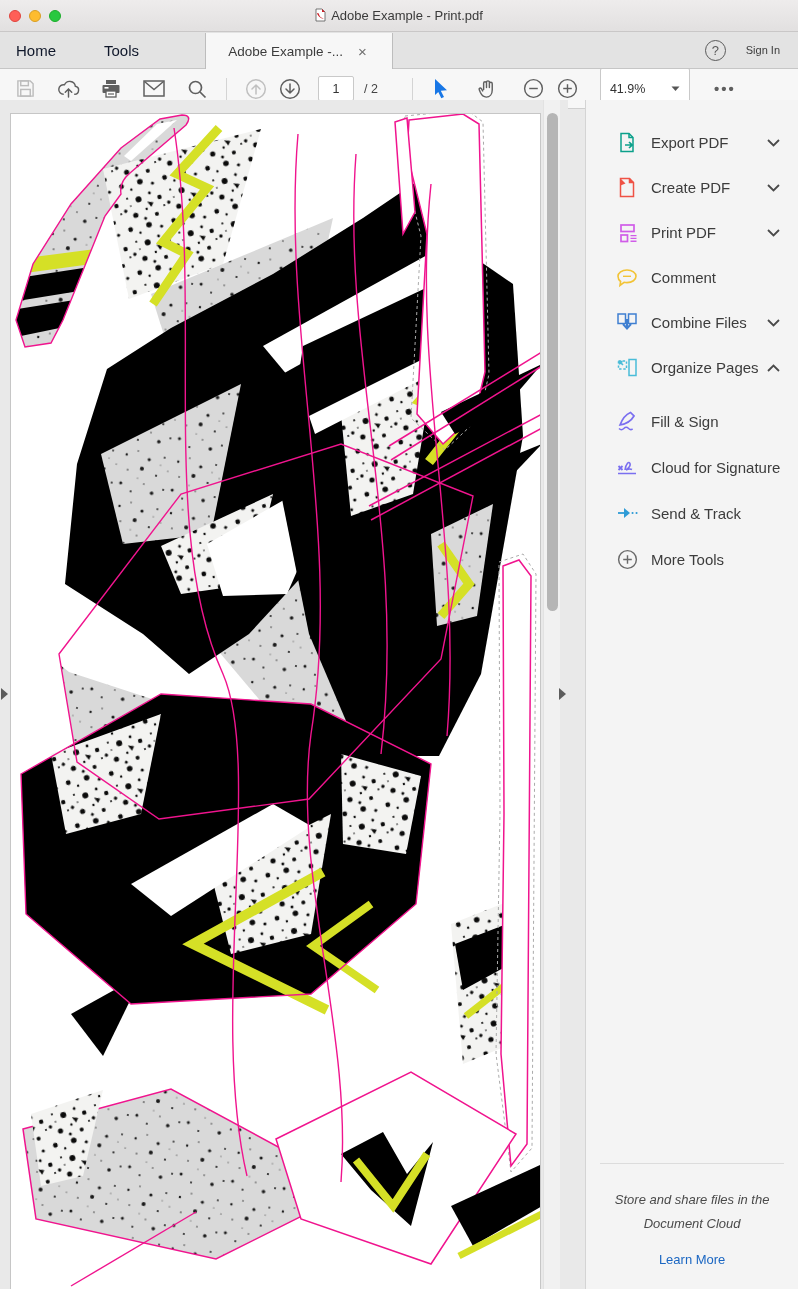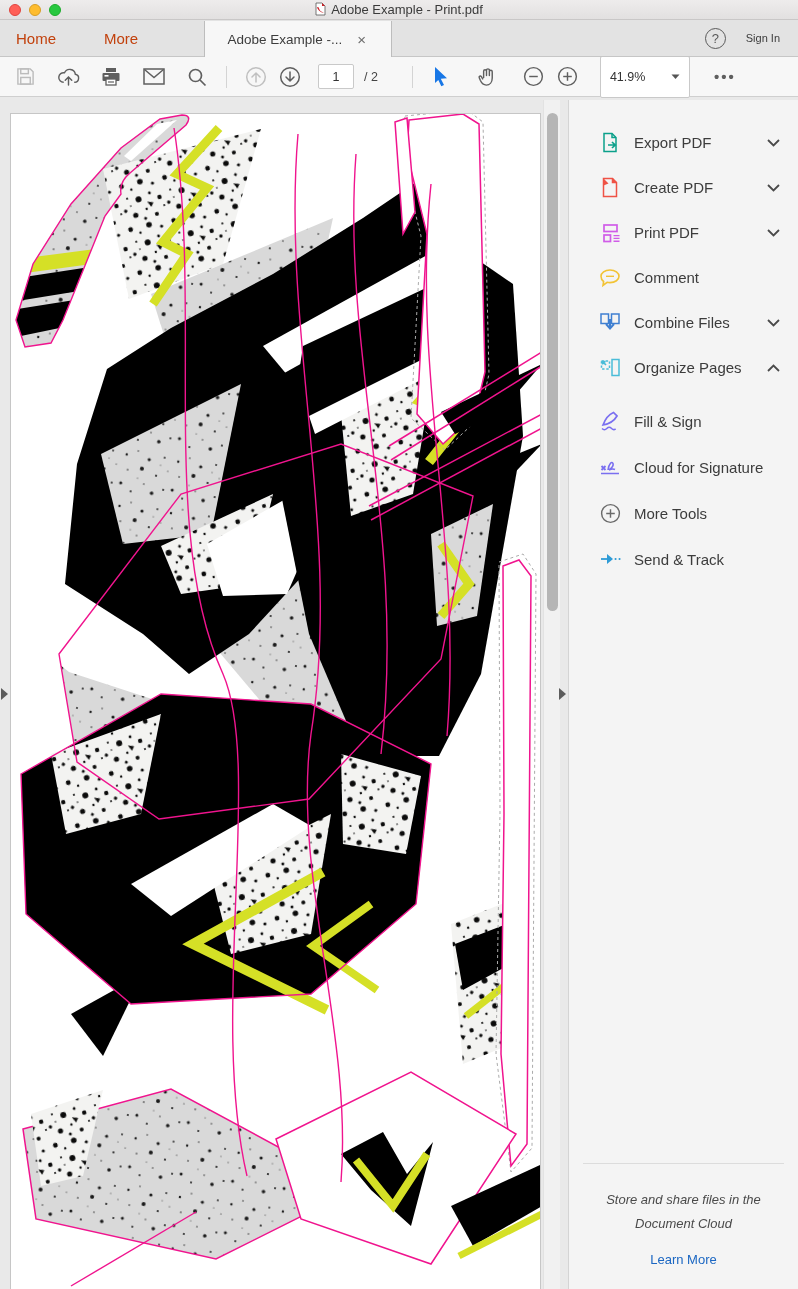"Adobe Example - Print.pdf" .titlebar { height: 20px -> 32px }
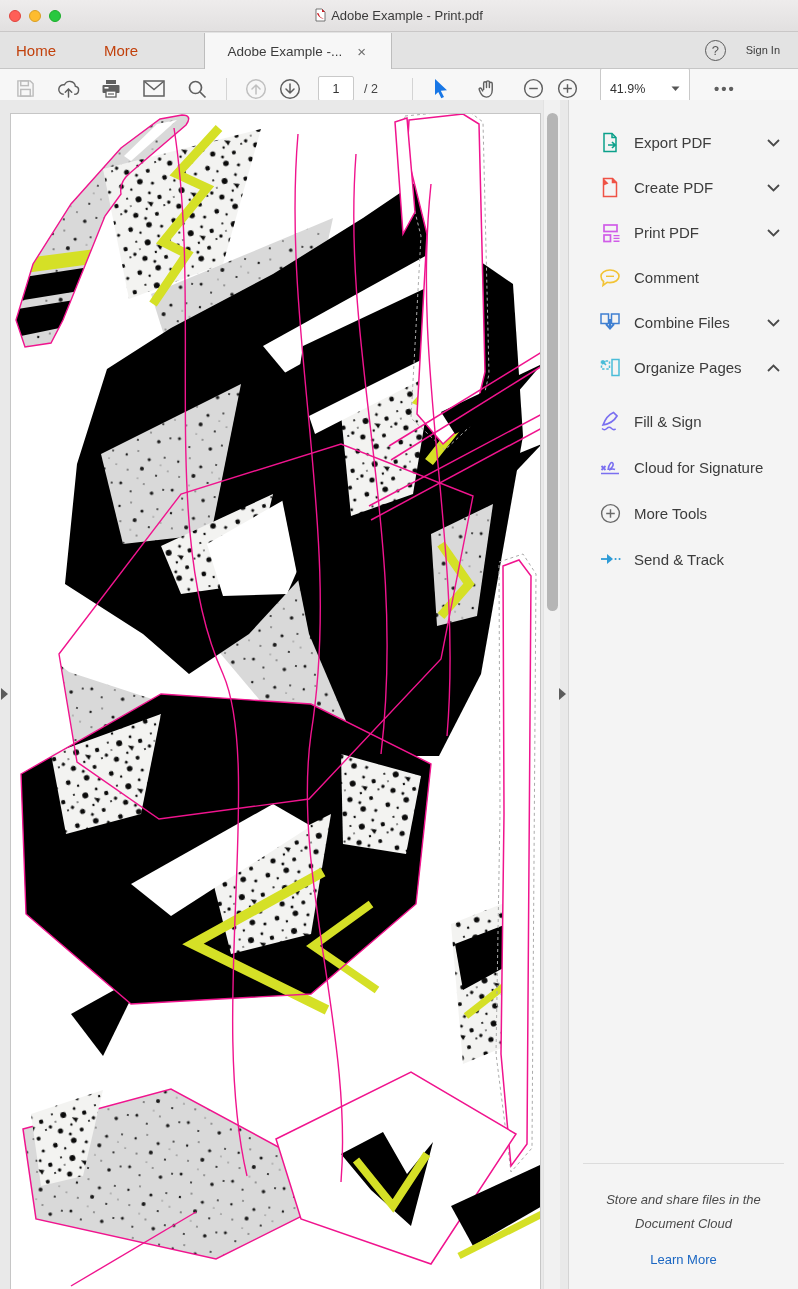"Home" .menu-item { color: #c2410c -> #0f172a }
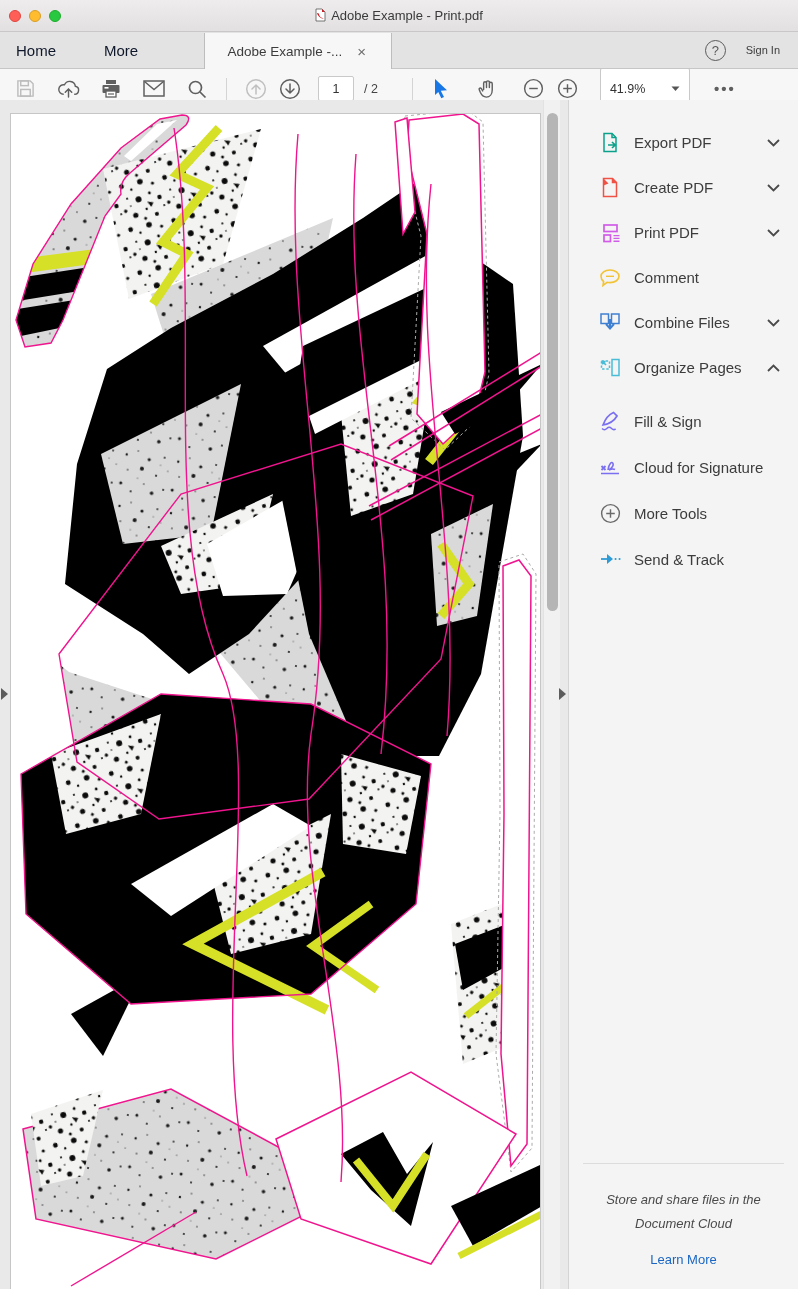"More" div.menu-item { text: More -> Tools }
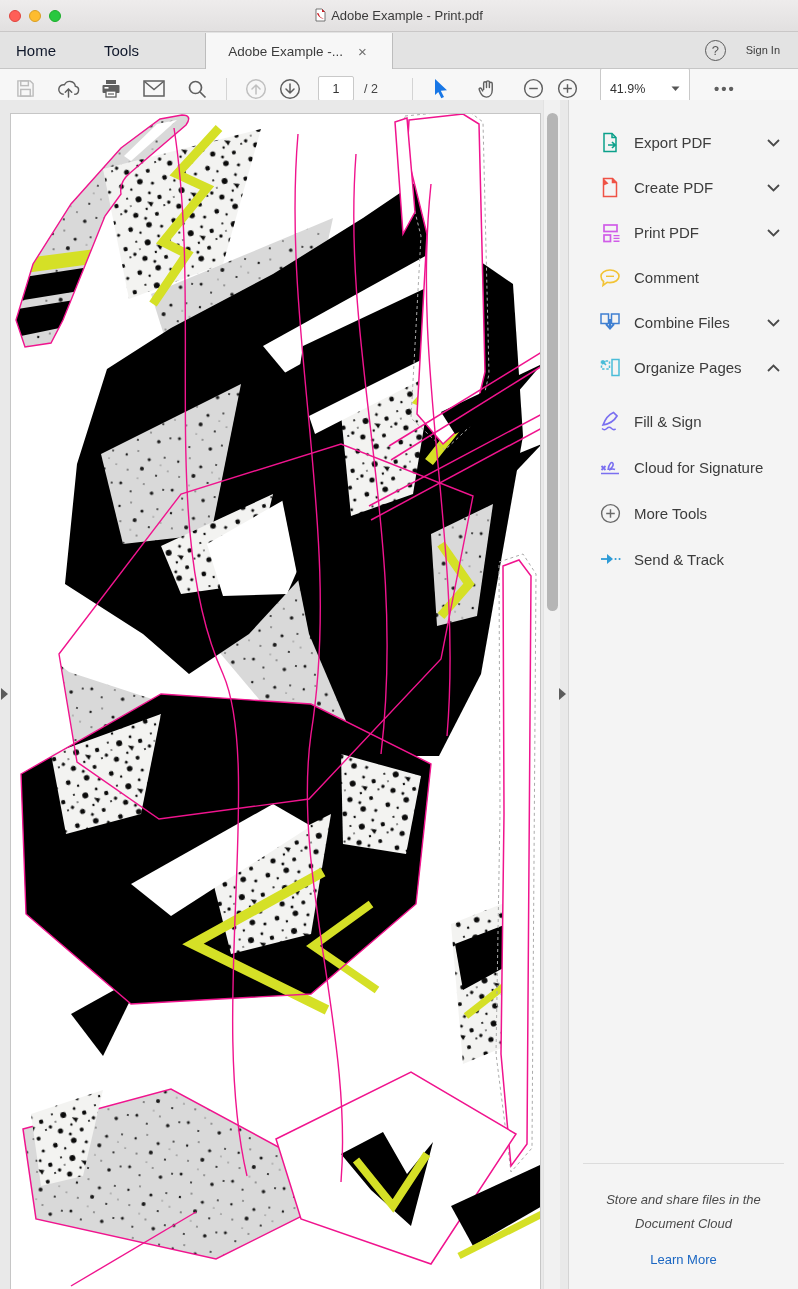"Export PDF" .content { gap: none -> 17px }
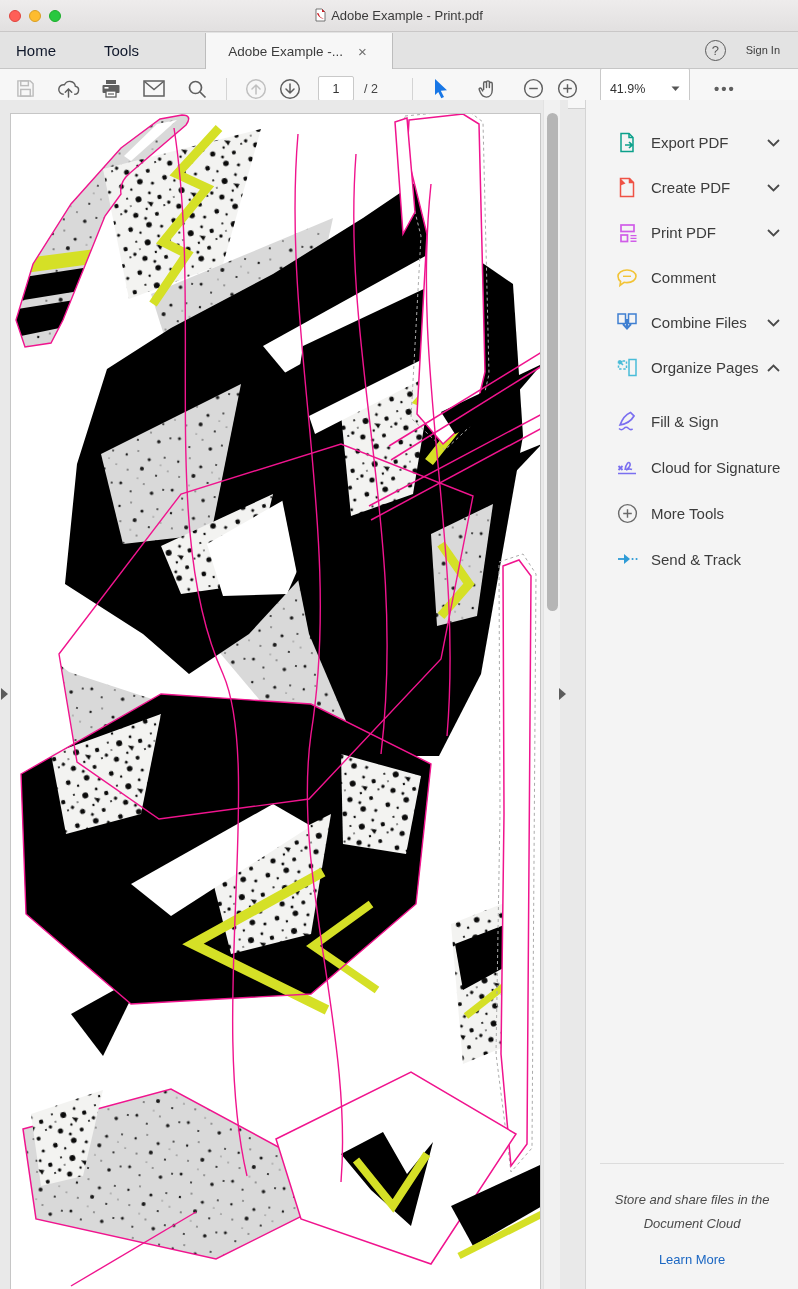"More Tools" div.tool-item { order: before "Send & Track" -> after "Send & Track" }
